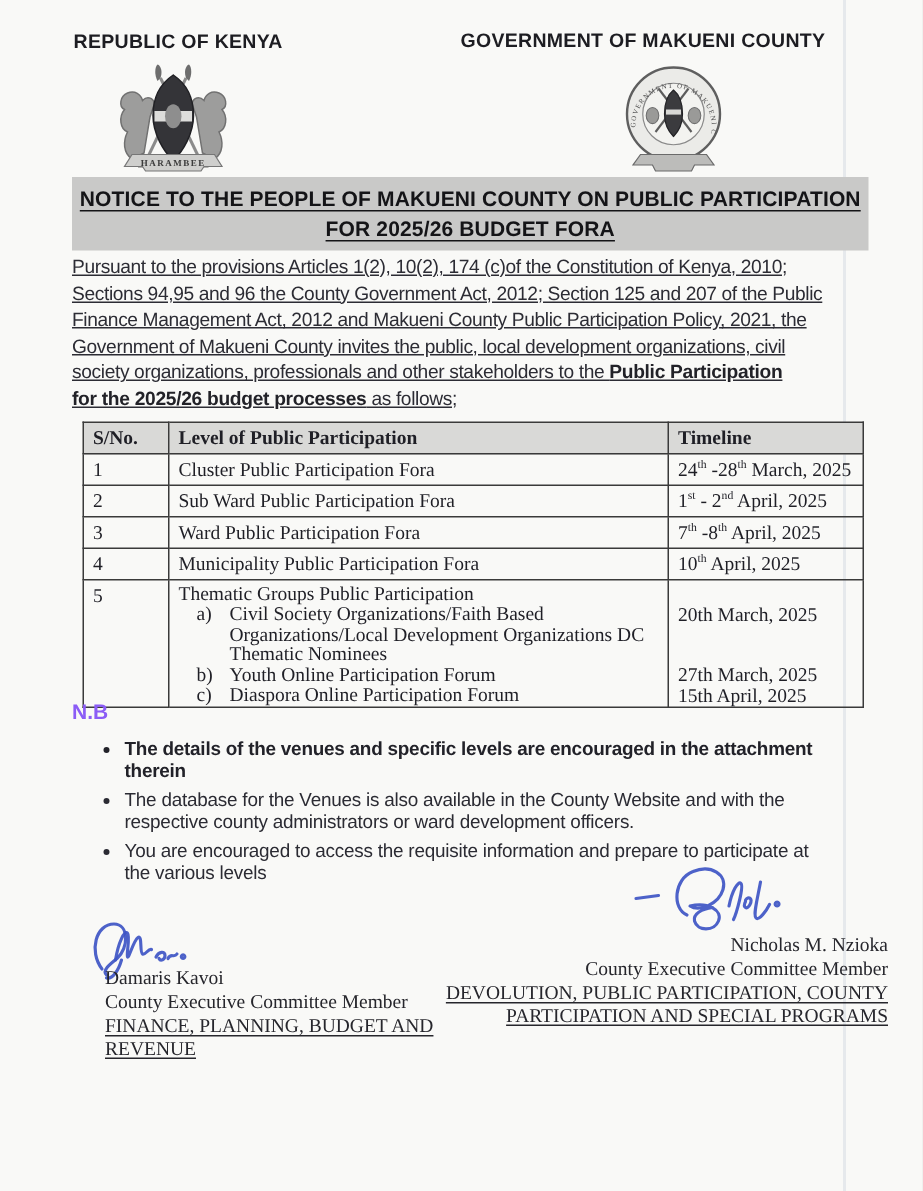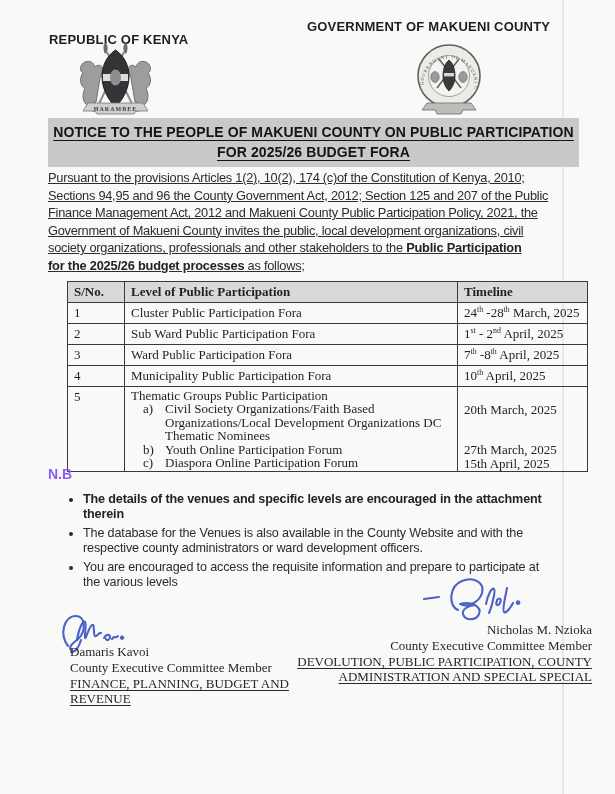"REPUBLIC OF KENYA" div.abs { top: 32px -> 20px }
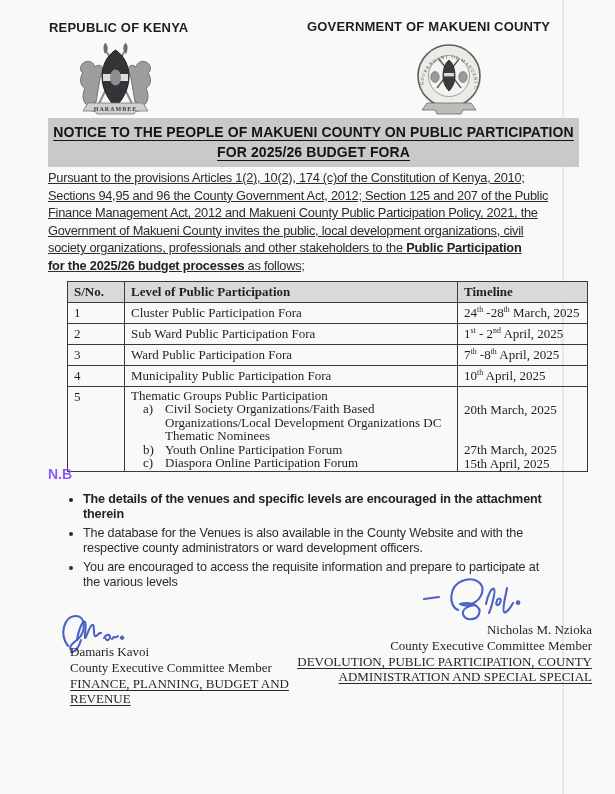"S/No." table.sched { left: 67px -> 55px }
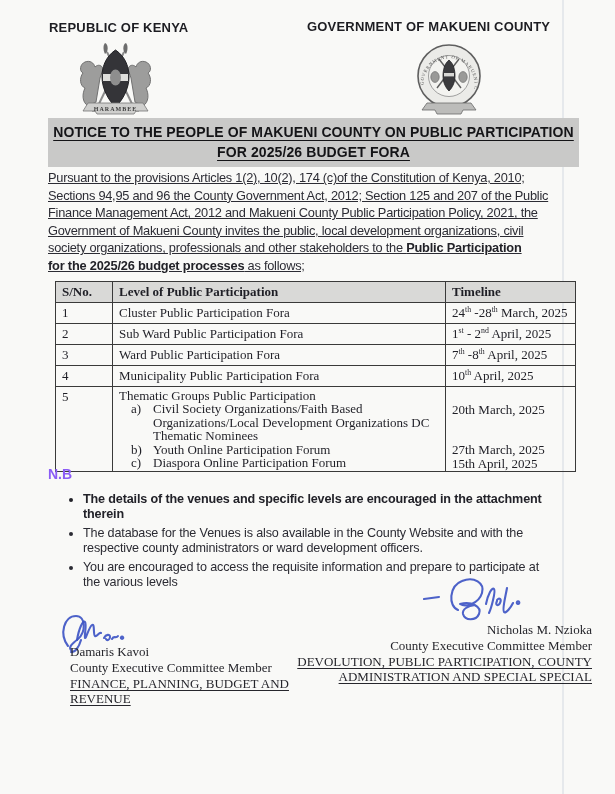"ADMINISTRATION AND SPECIAL SPECIAL" div.dept { text: ADMINISTRATION AND SPECIAL SPECIAL -> PARTICIPATION AND SPECIAL PROGRAMS }
